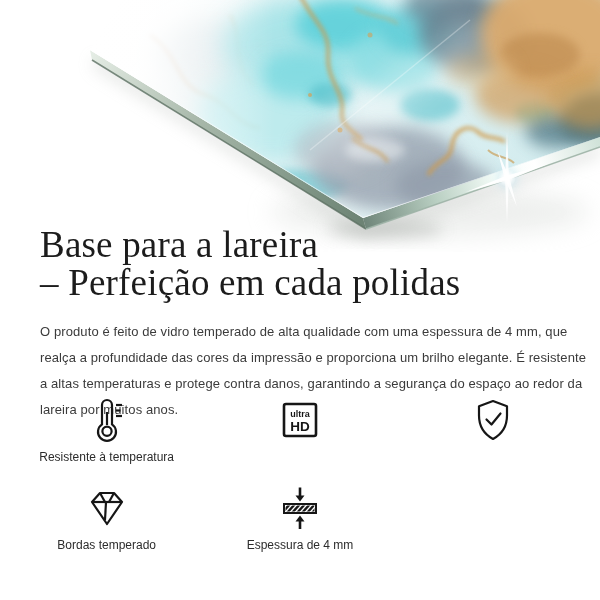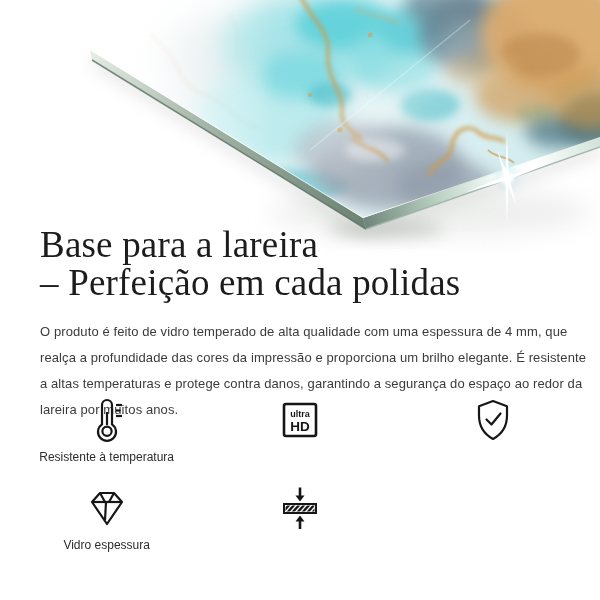"Vidro espessura" div.feature-label { text: Vidro espessura -> Bordas temperado }
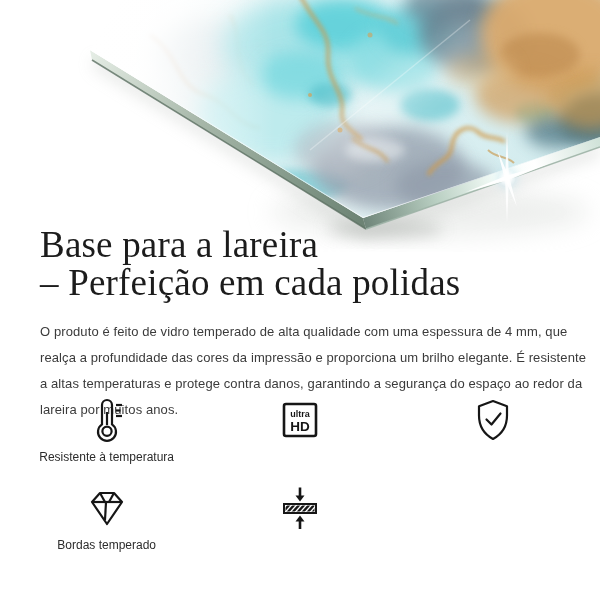"Espessura de 4 mm" div.feature-label { html: none -> <div>Espessura de 4 mm</div> }
